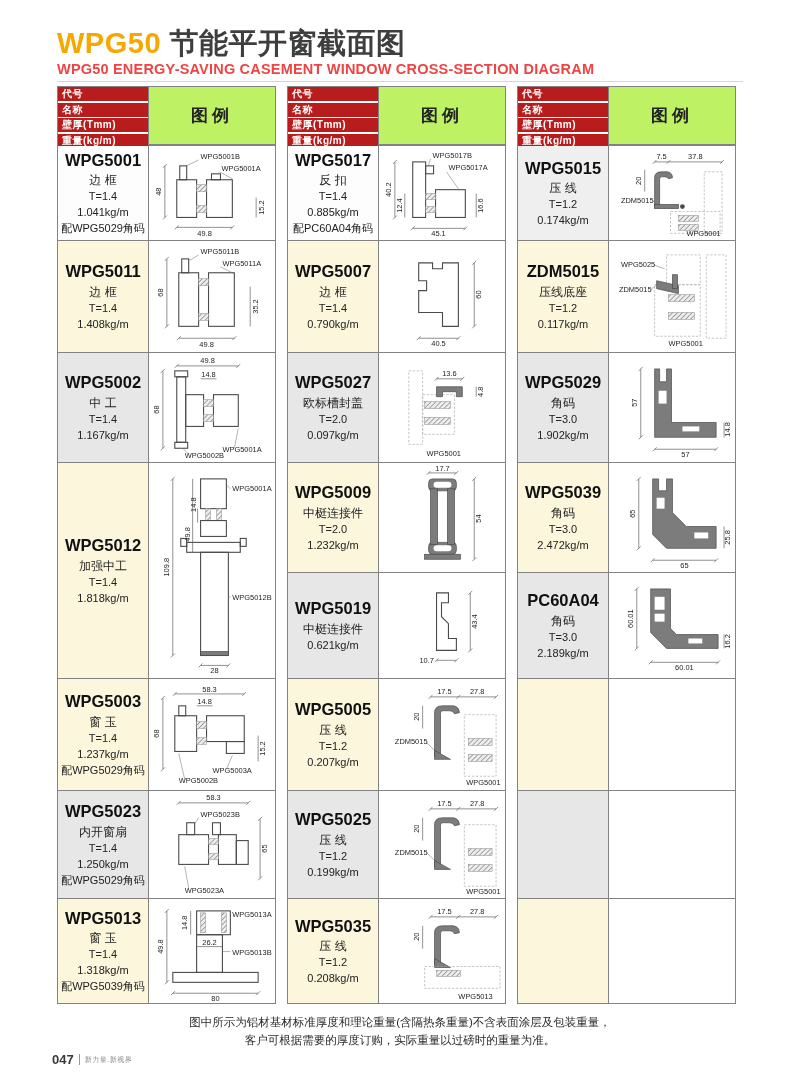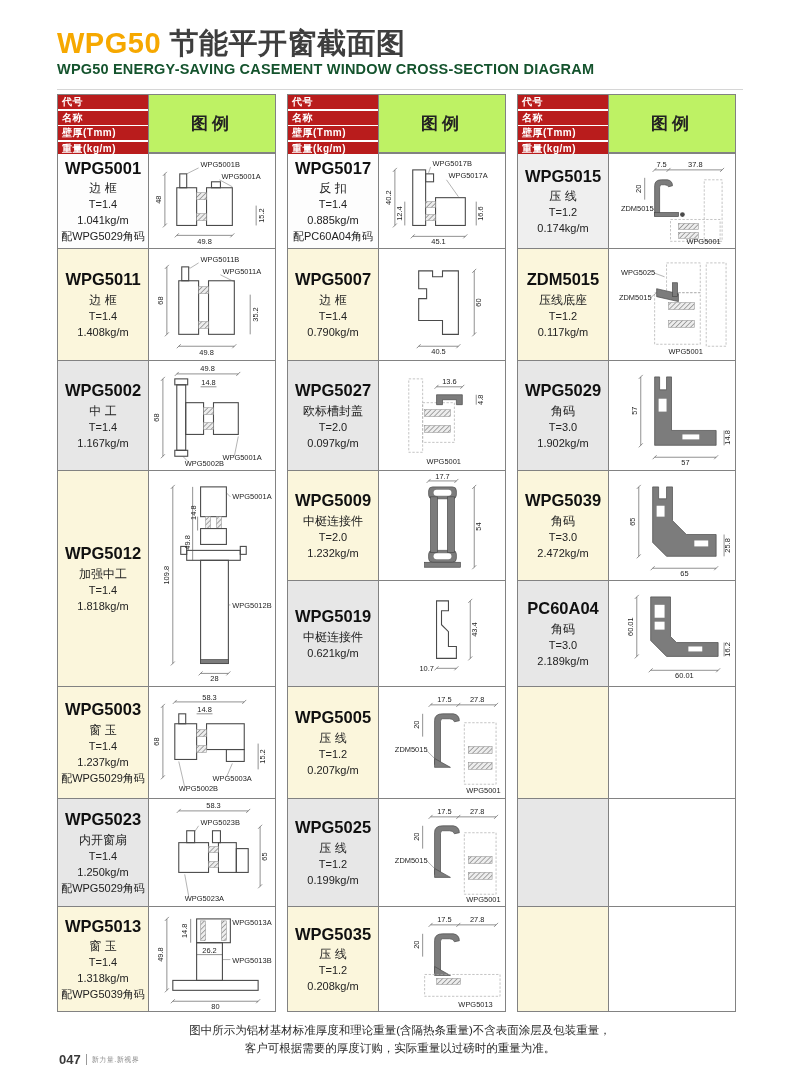"WPG50 节能平开窗截面图" .title-block { padding-bottom: 10px -> 2px }
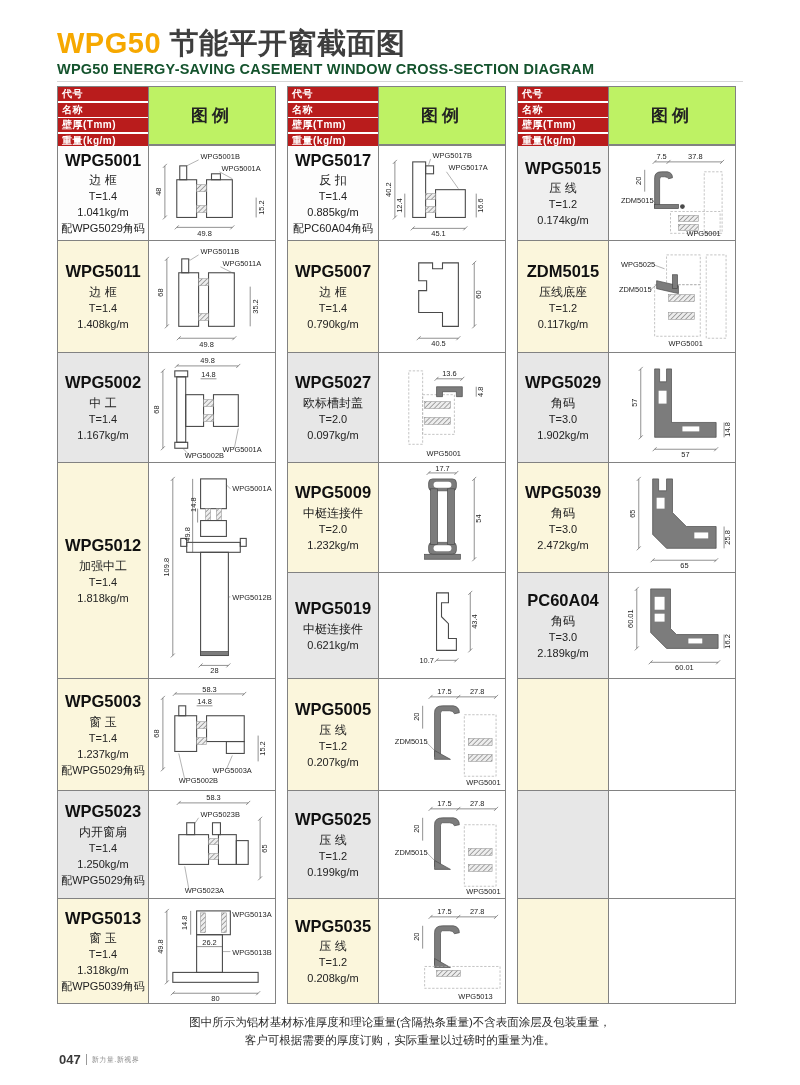"WPG50 ENERGY-SAVING CASEMENT WINDOW" .subtitle { color: #14532d -> #ef4444 }
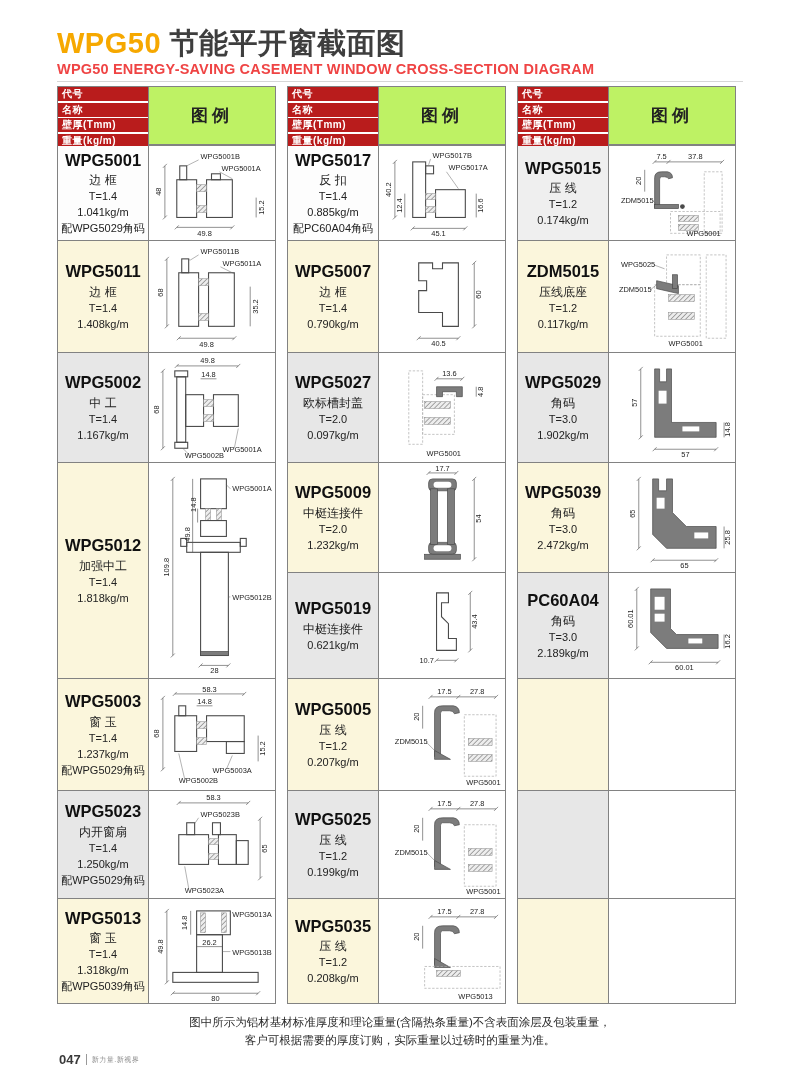"047" .page-footer { left: 59px -> 52px }
